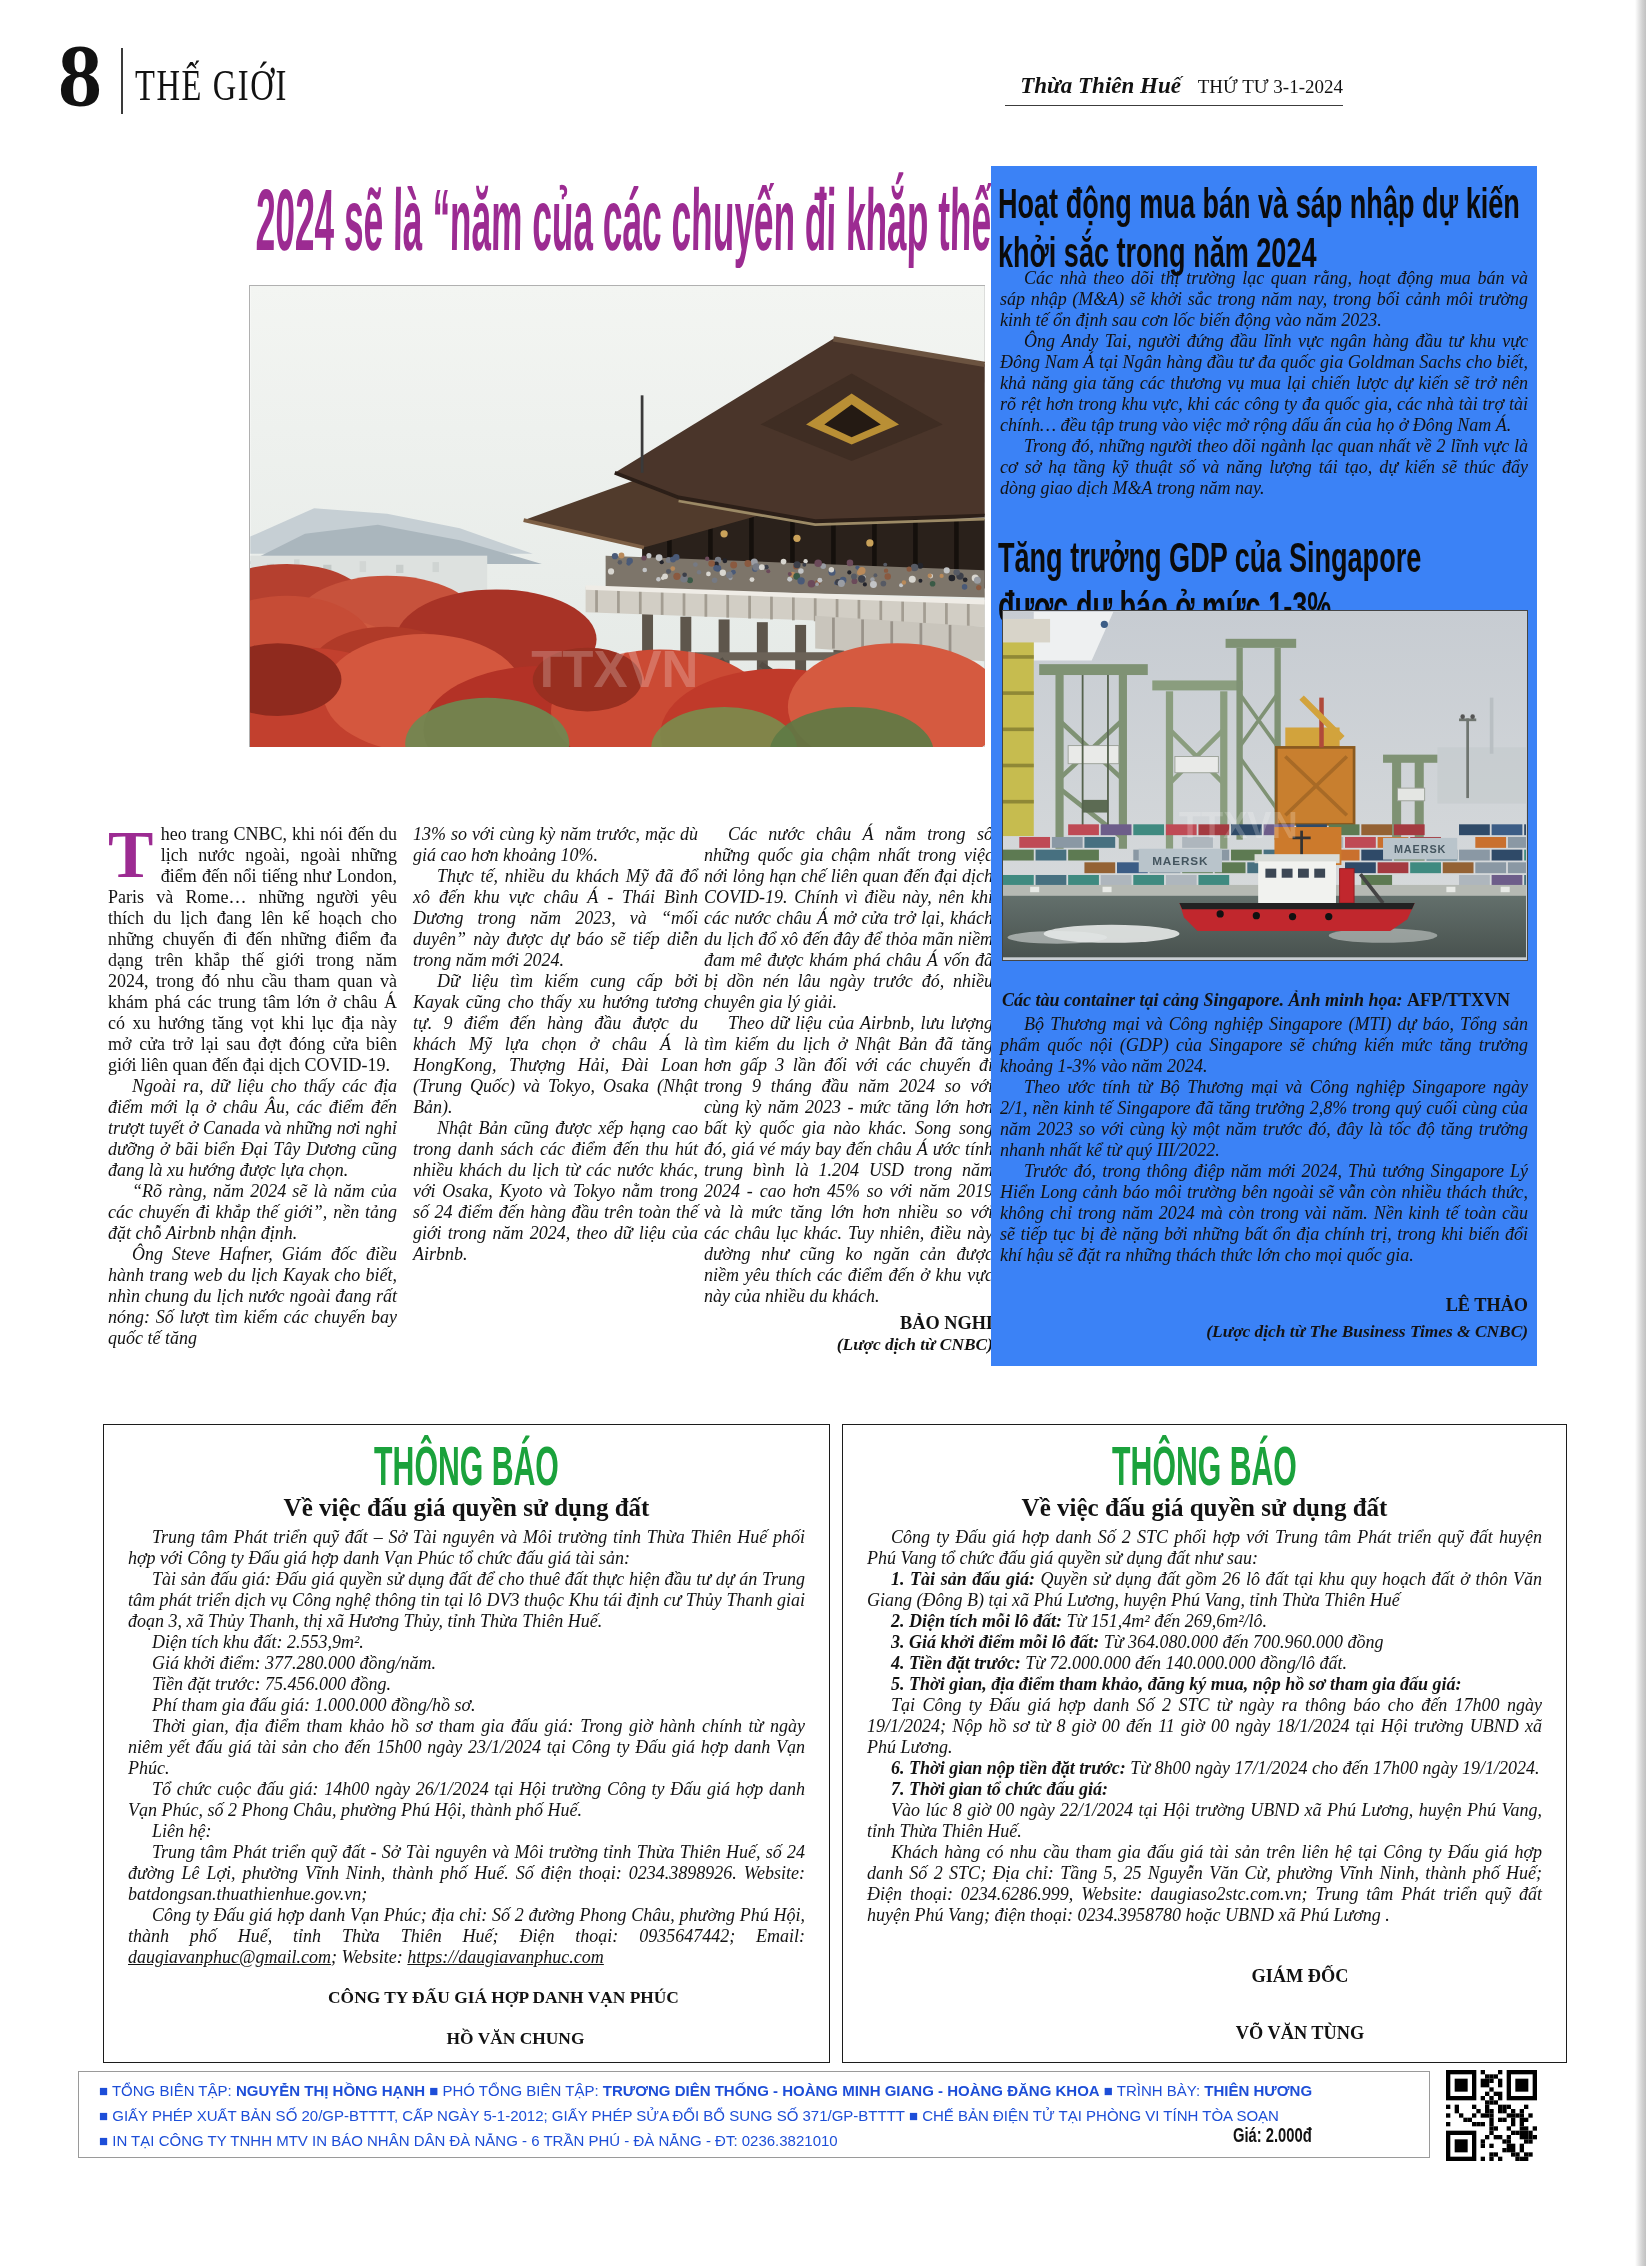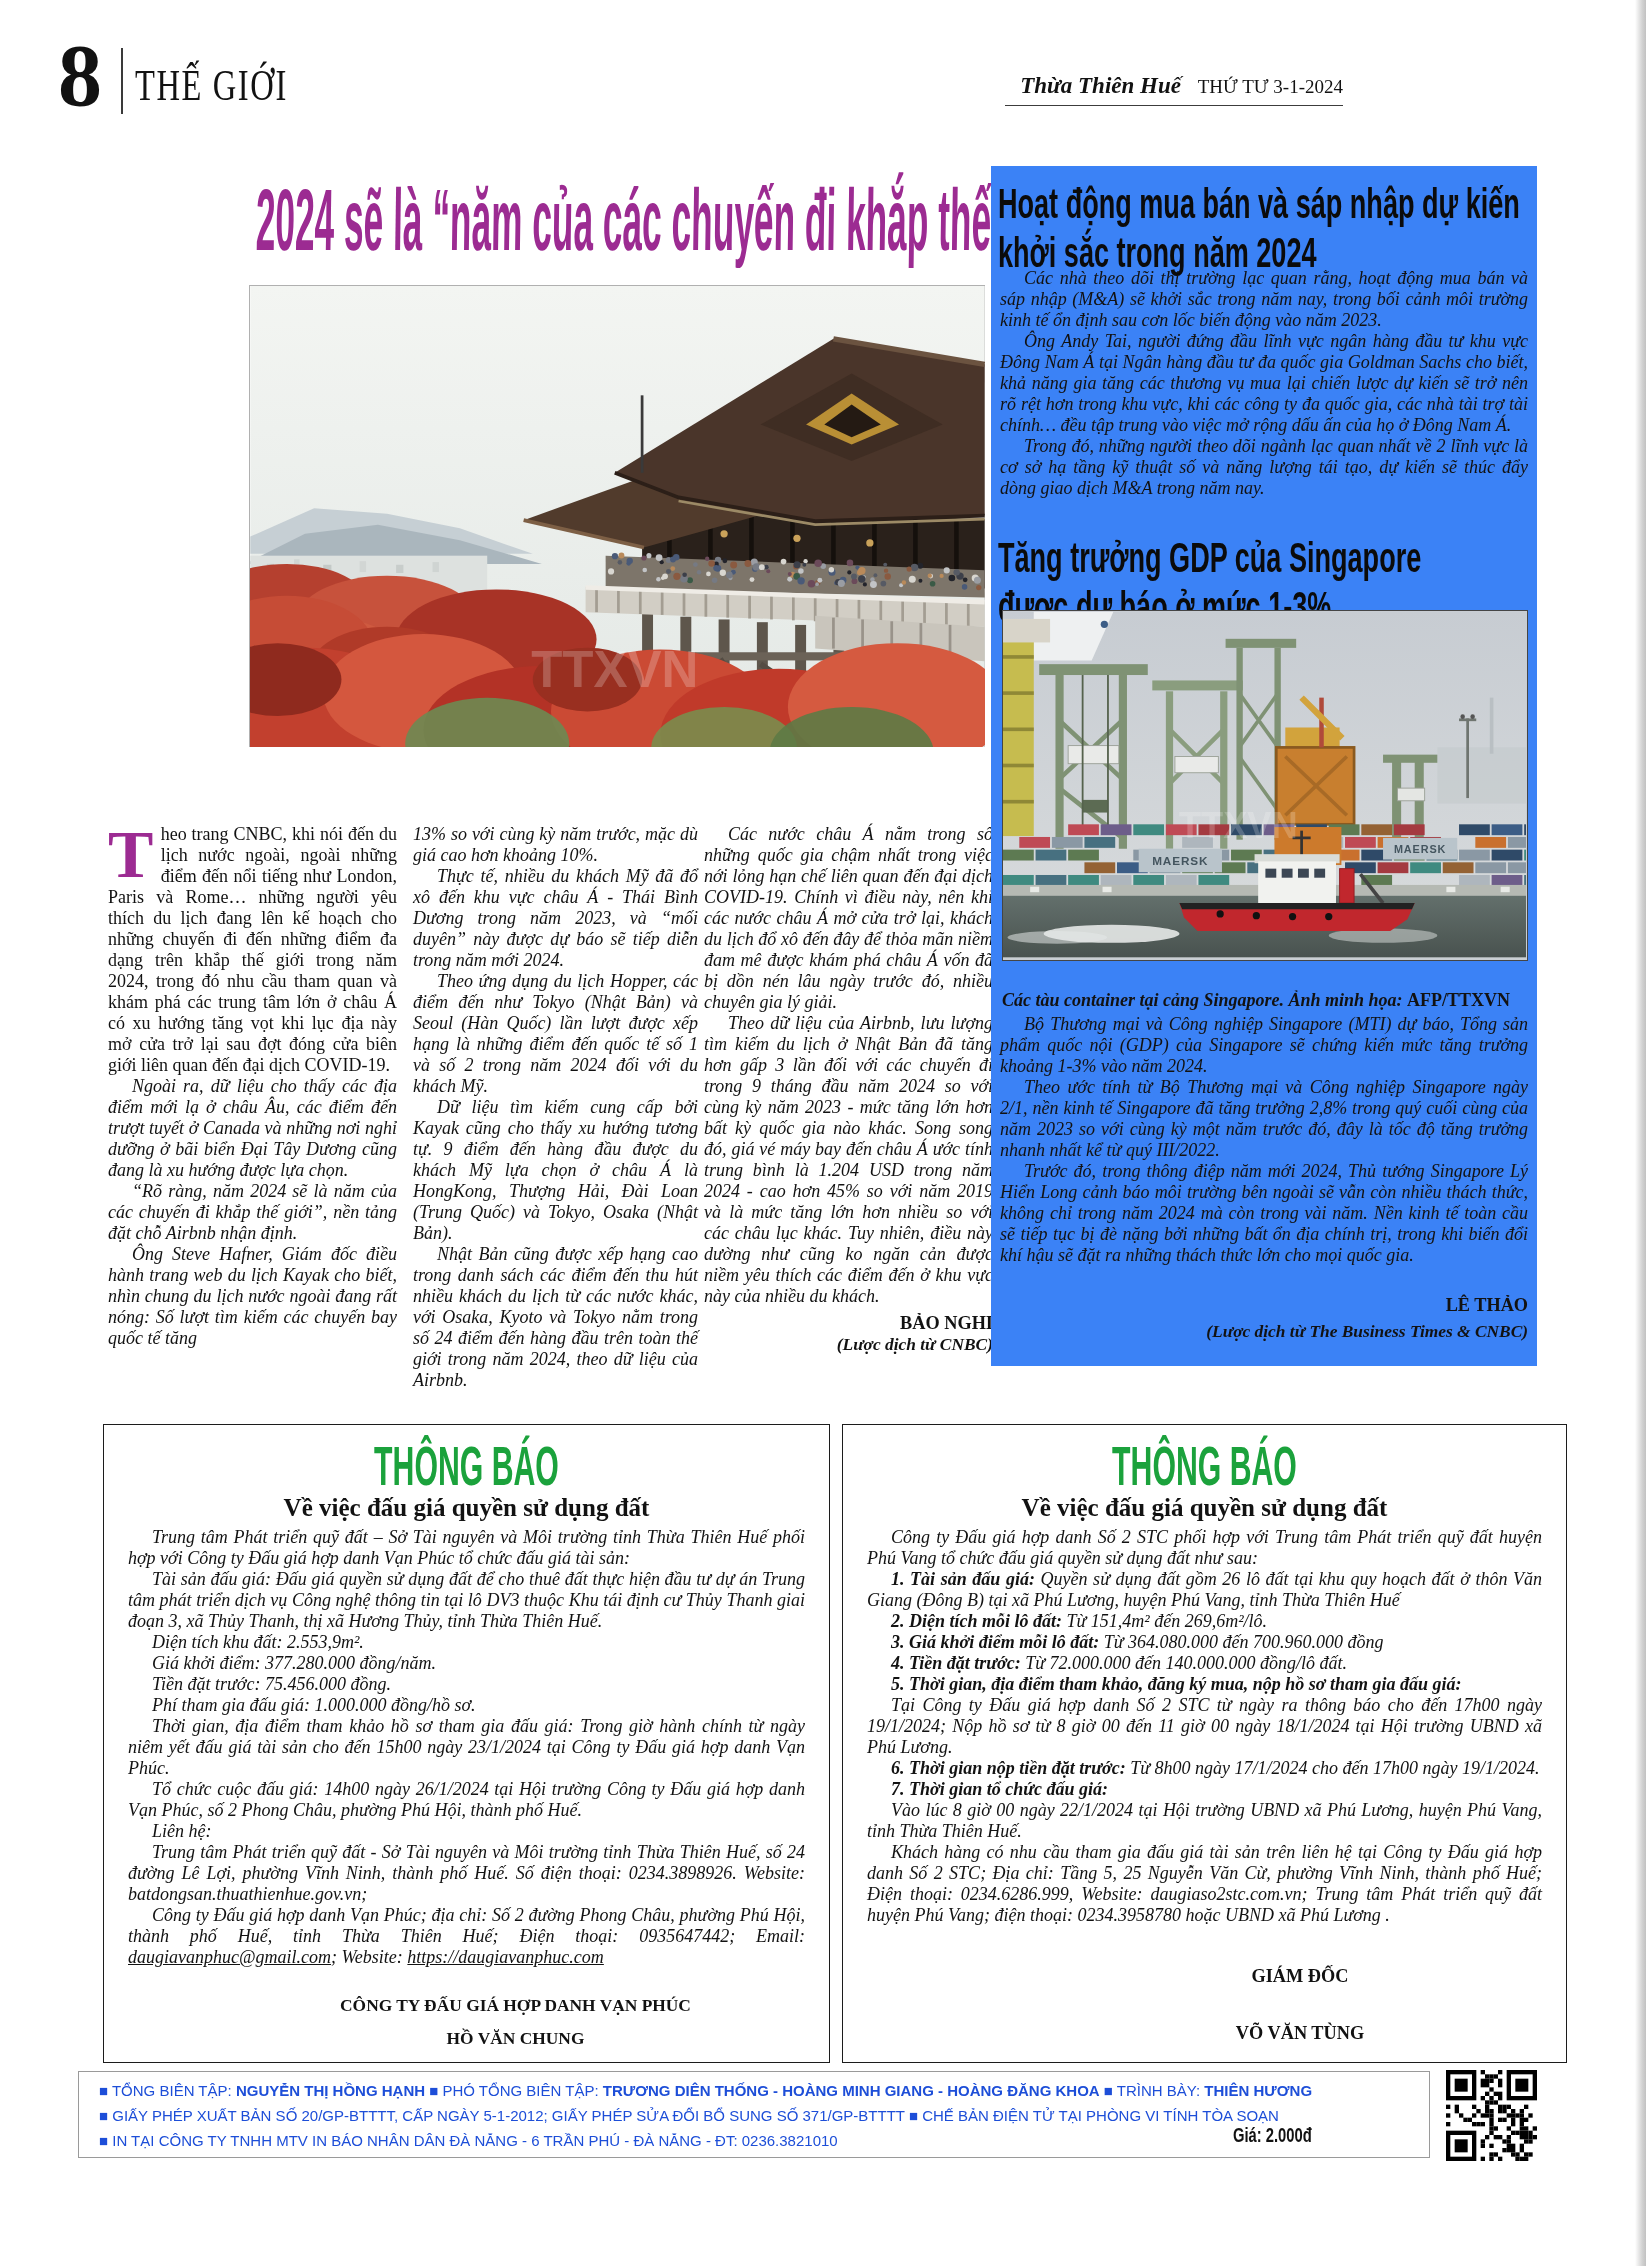"Theo ứng dụng du lịch" p { html: <p>Theo ứng dụng du lịch Hopper, các điểm đến như Tokyo (Nhật Bản) và Seoul (Hàn Quốc) lần lượt được xếp hạng là những điểm đến quốc tế số 1 và số 2 trong năm 2024 đối với du khách Mỹ.</p> -> none }
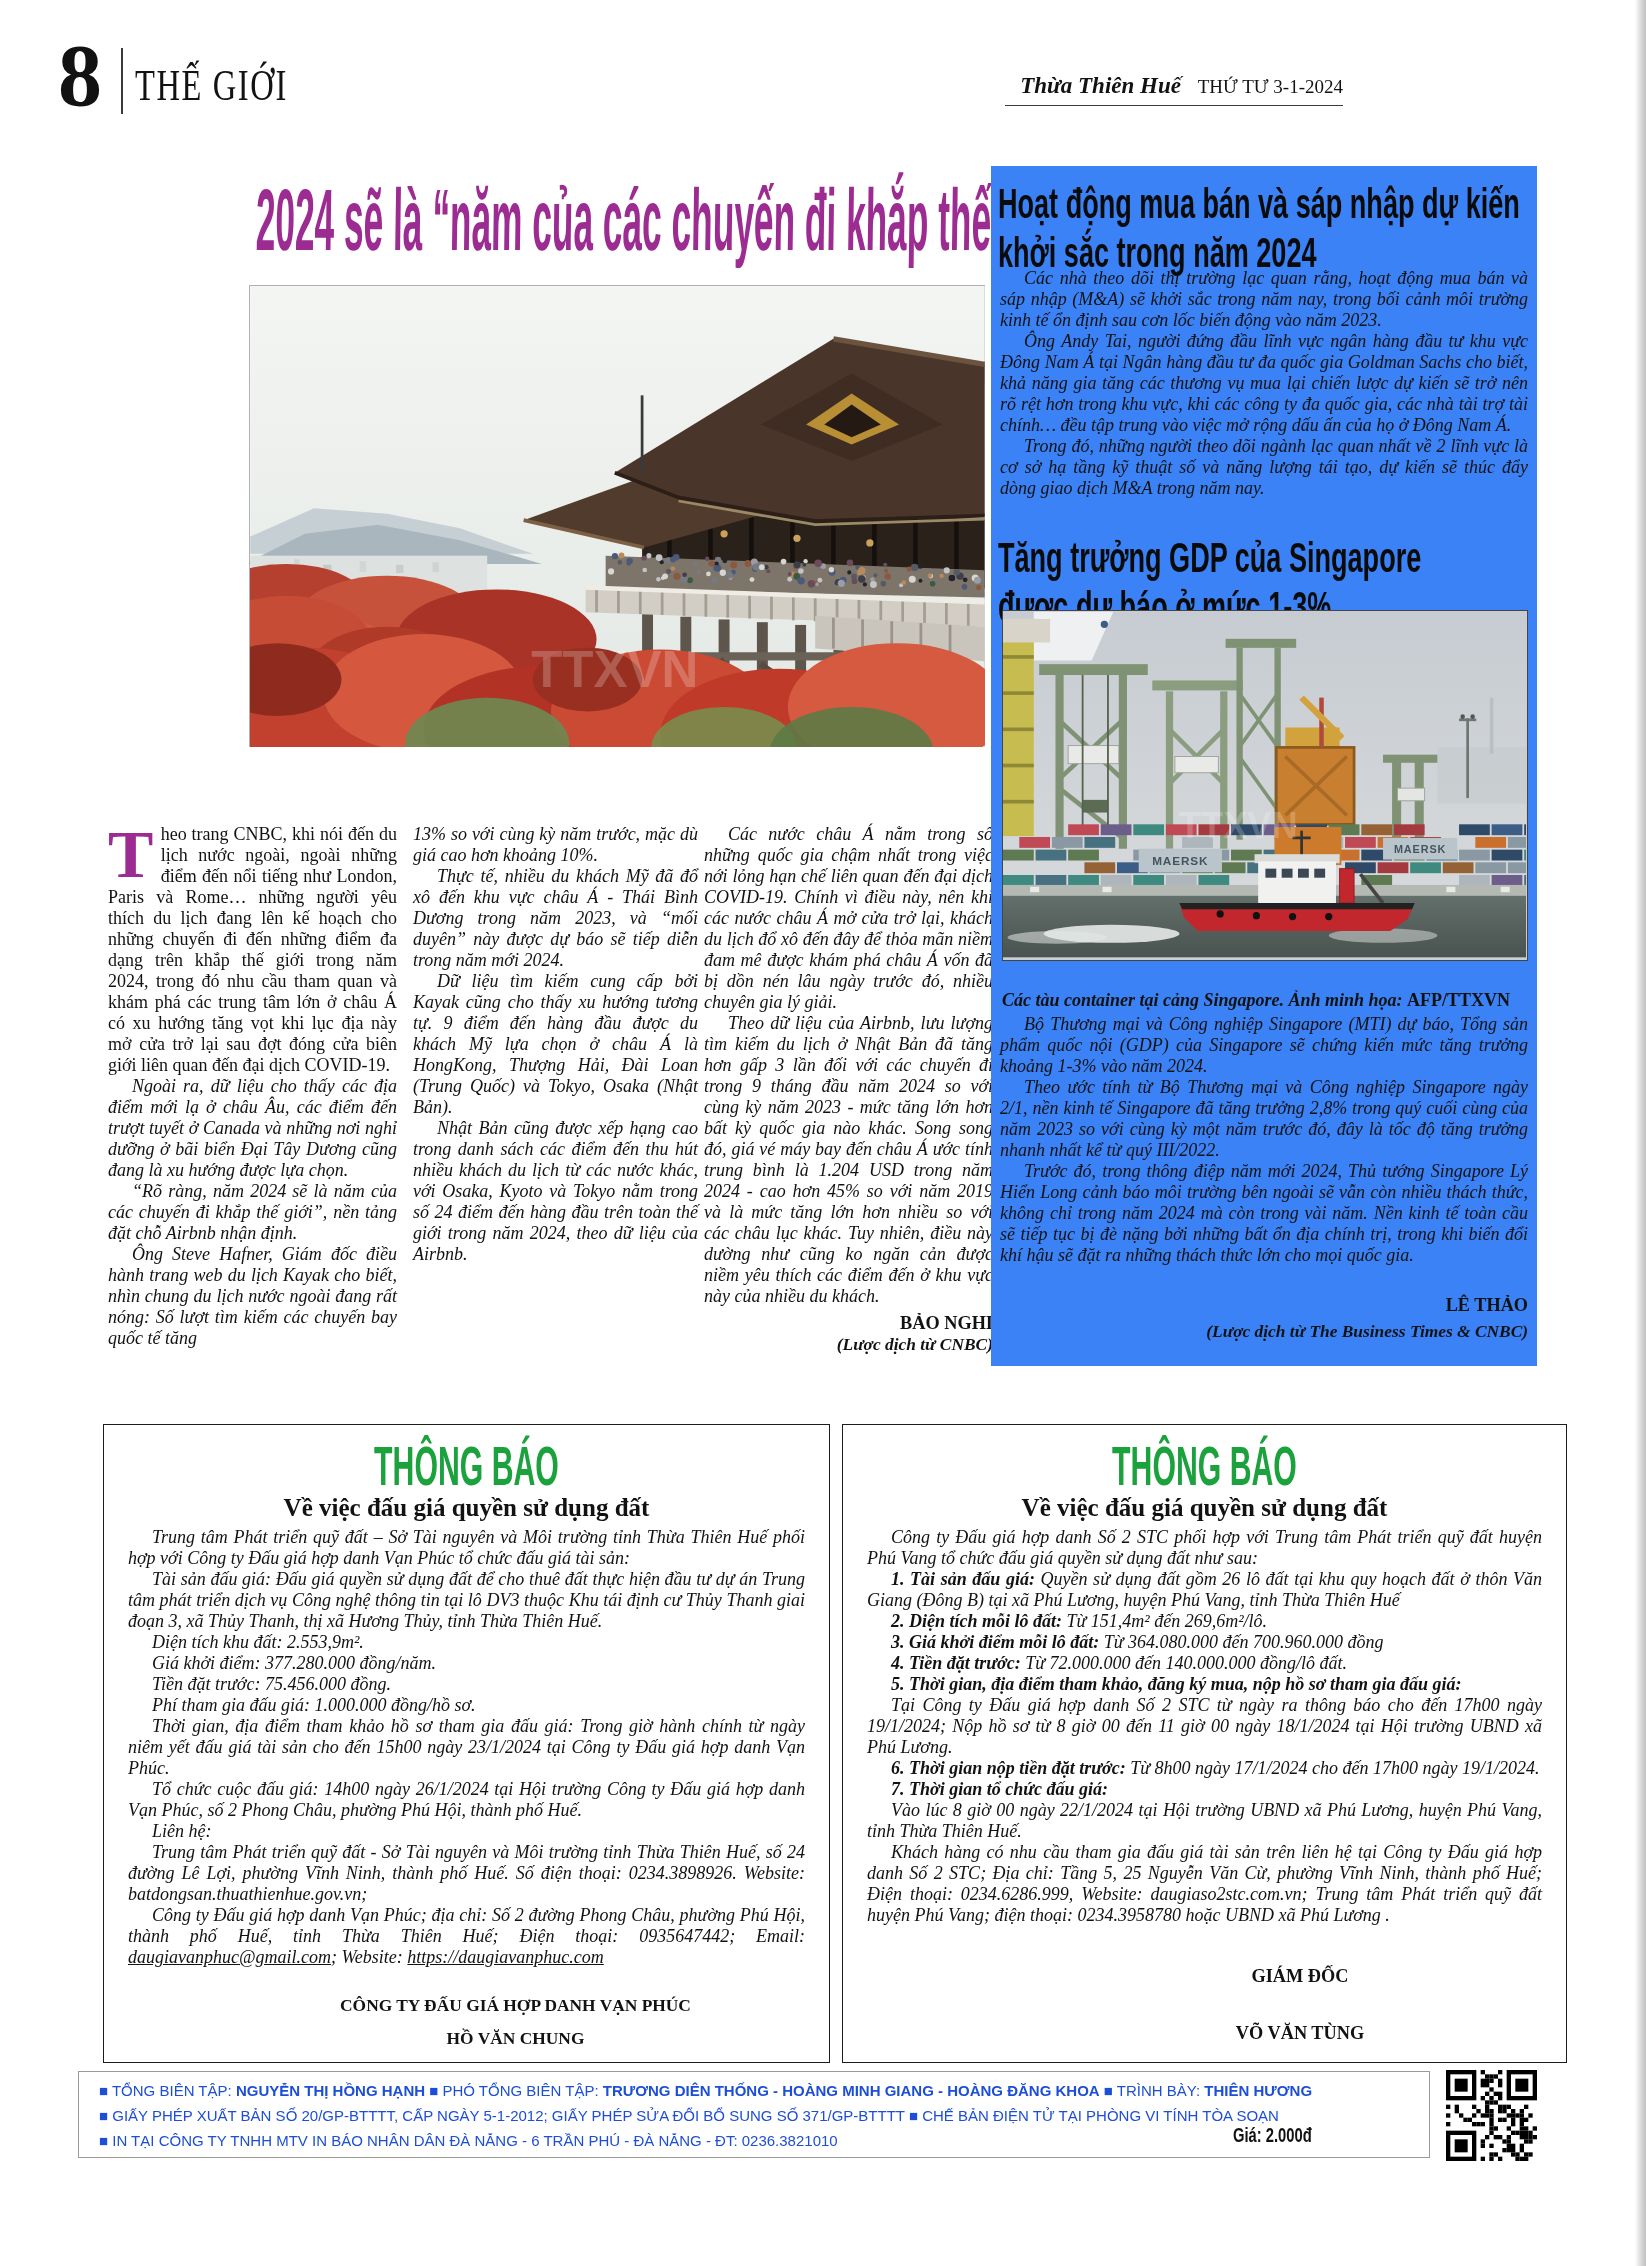"CÔNG TY ĐẤU GIÁ HỢP DANH VẠN PHÚC" div.abs { left: 128px -> 116px; margin-top: 8px -> none }
